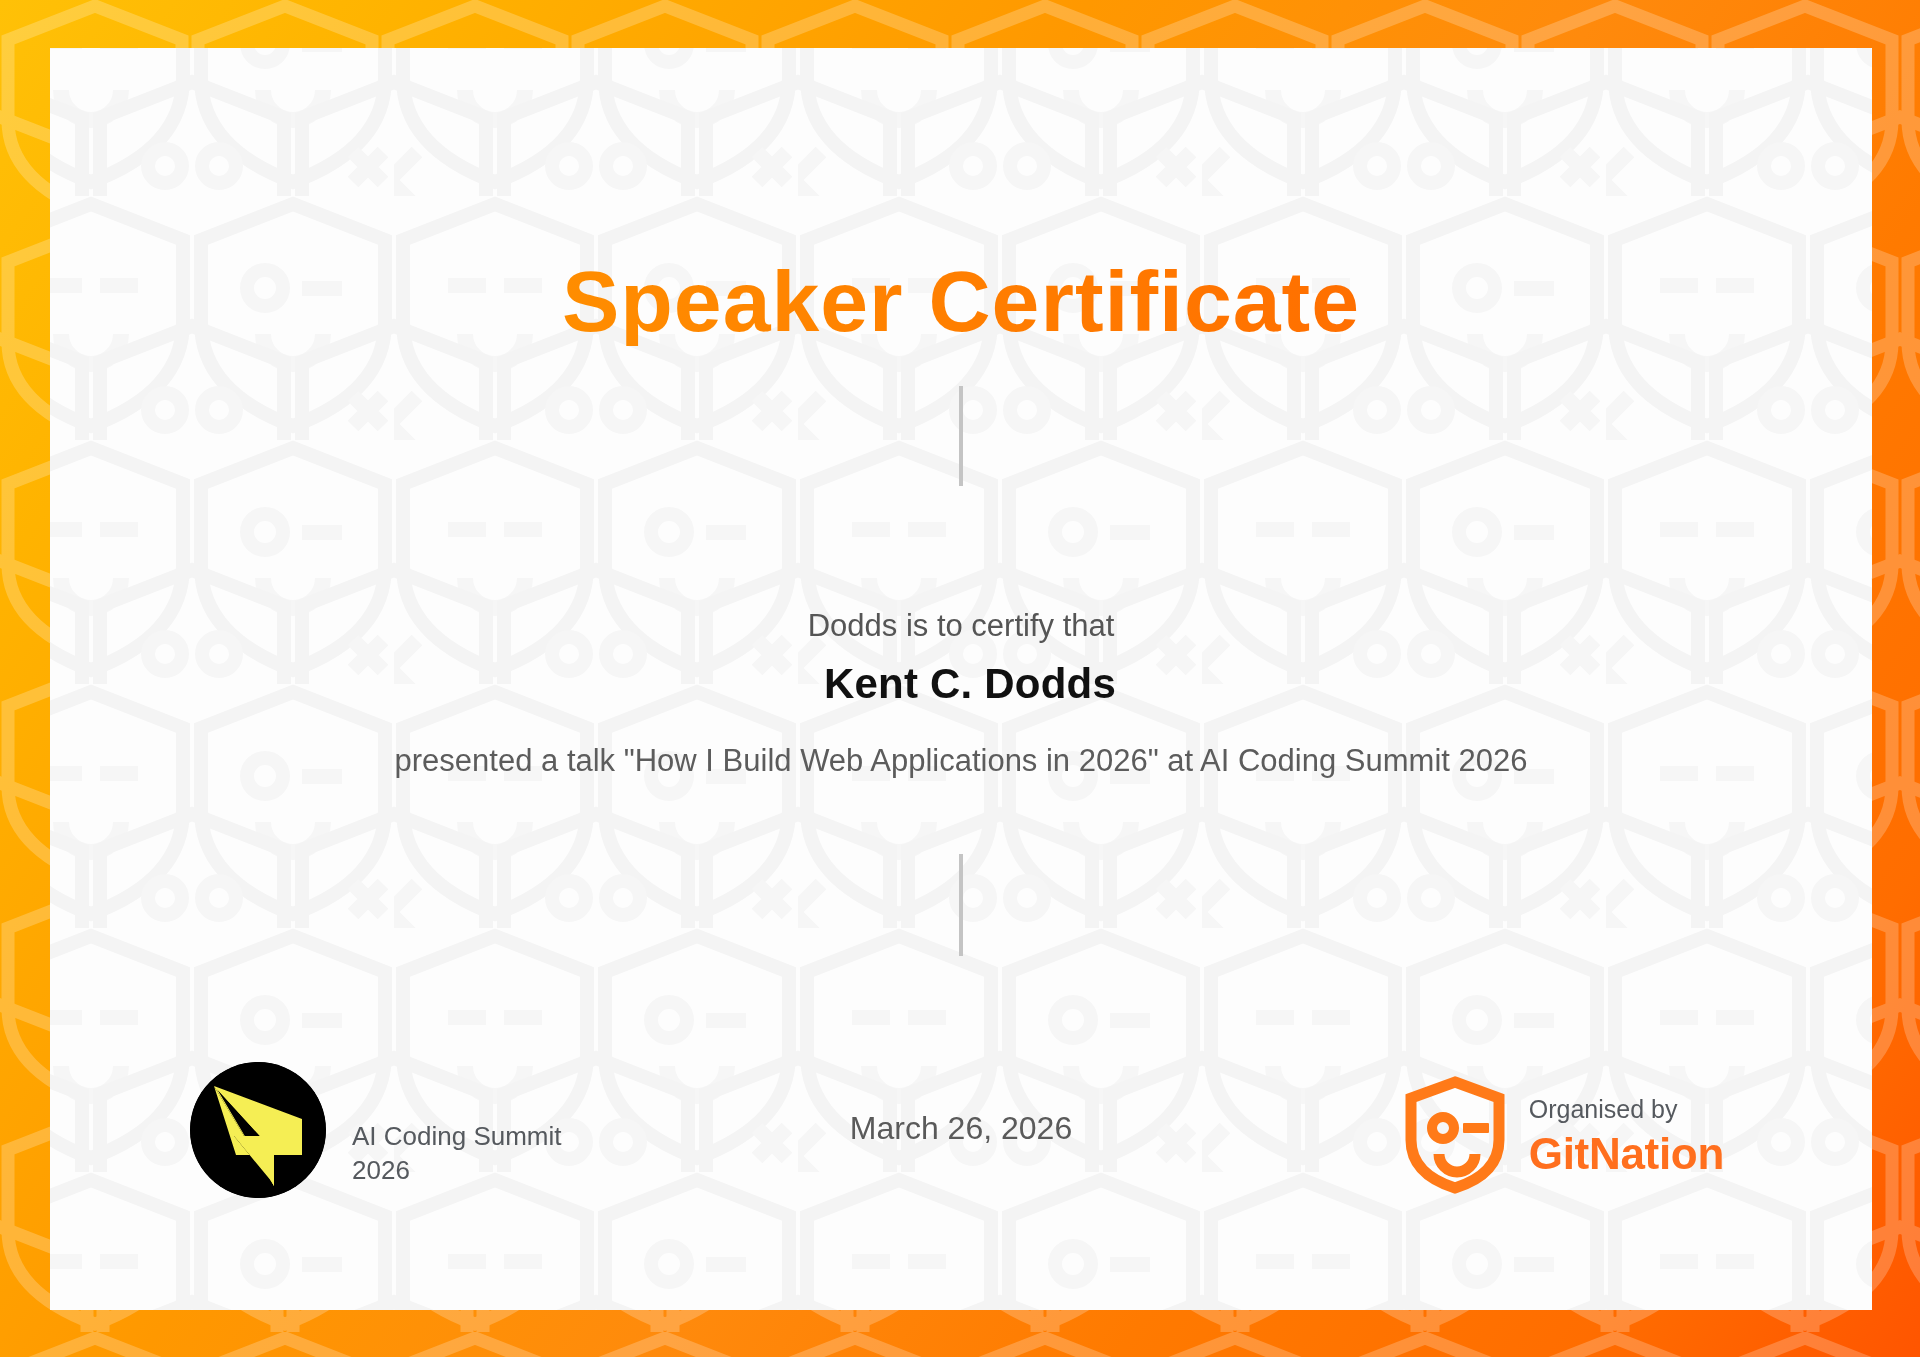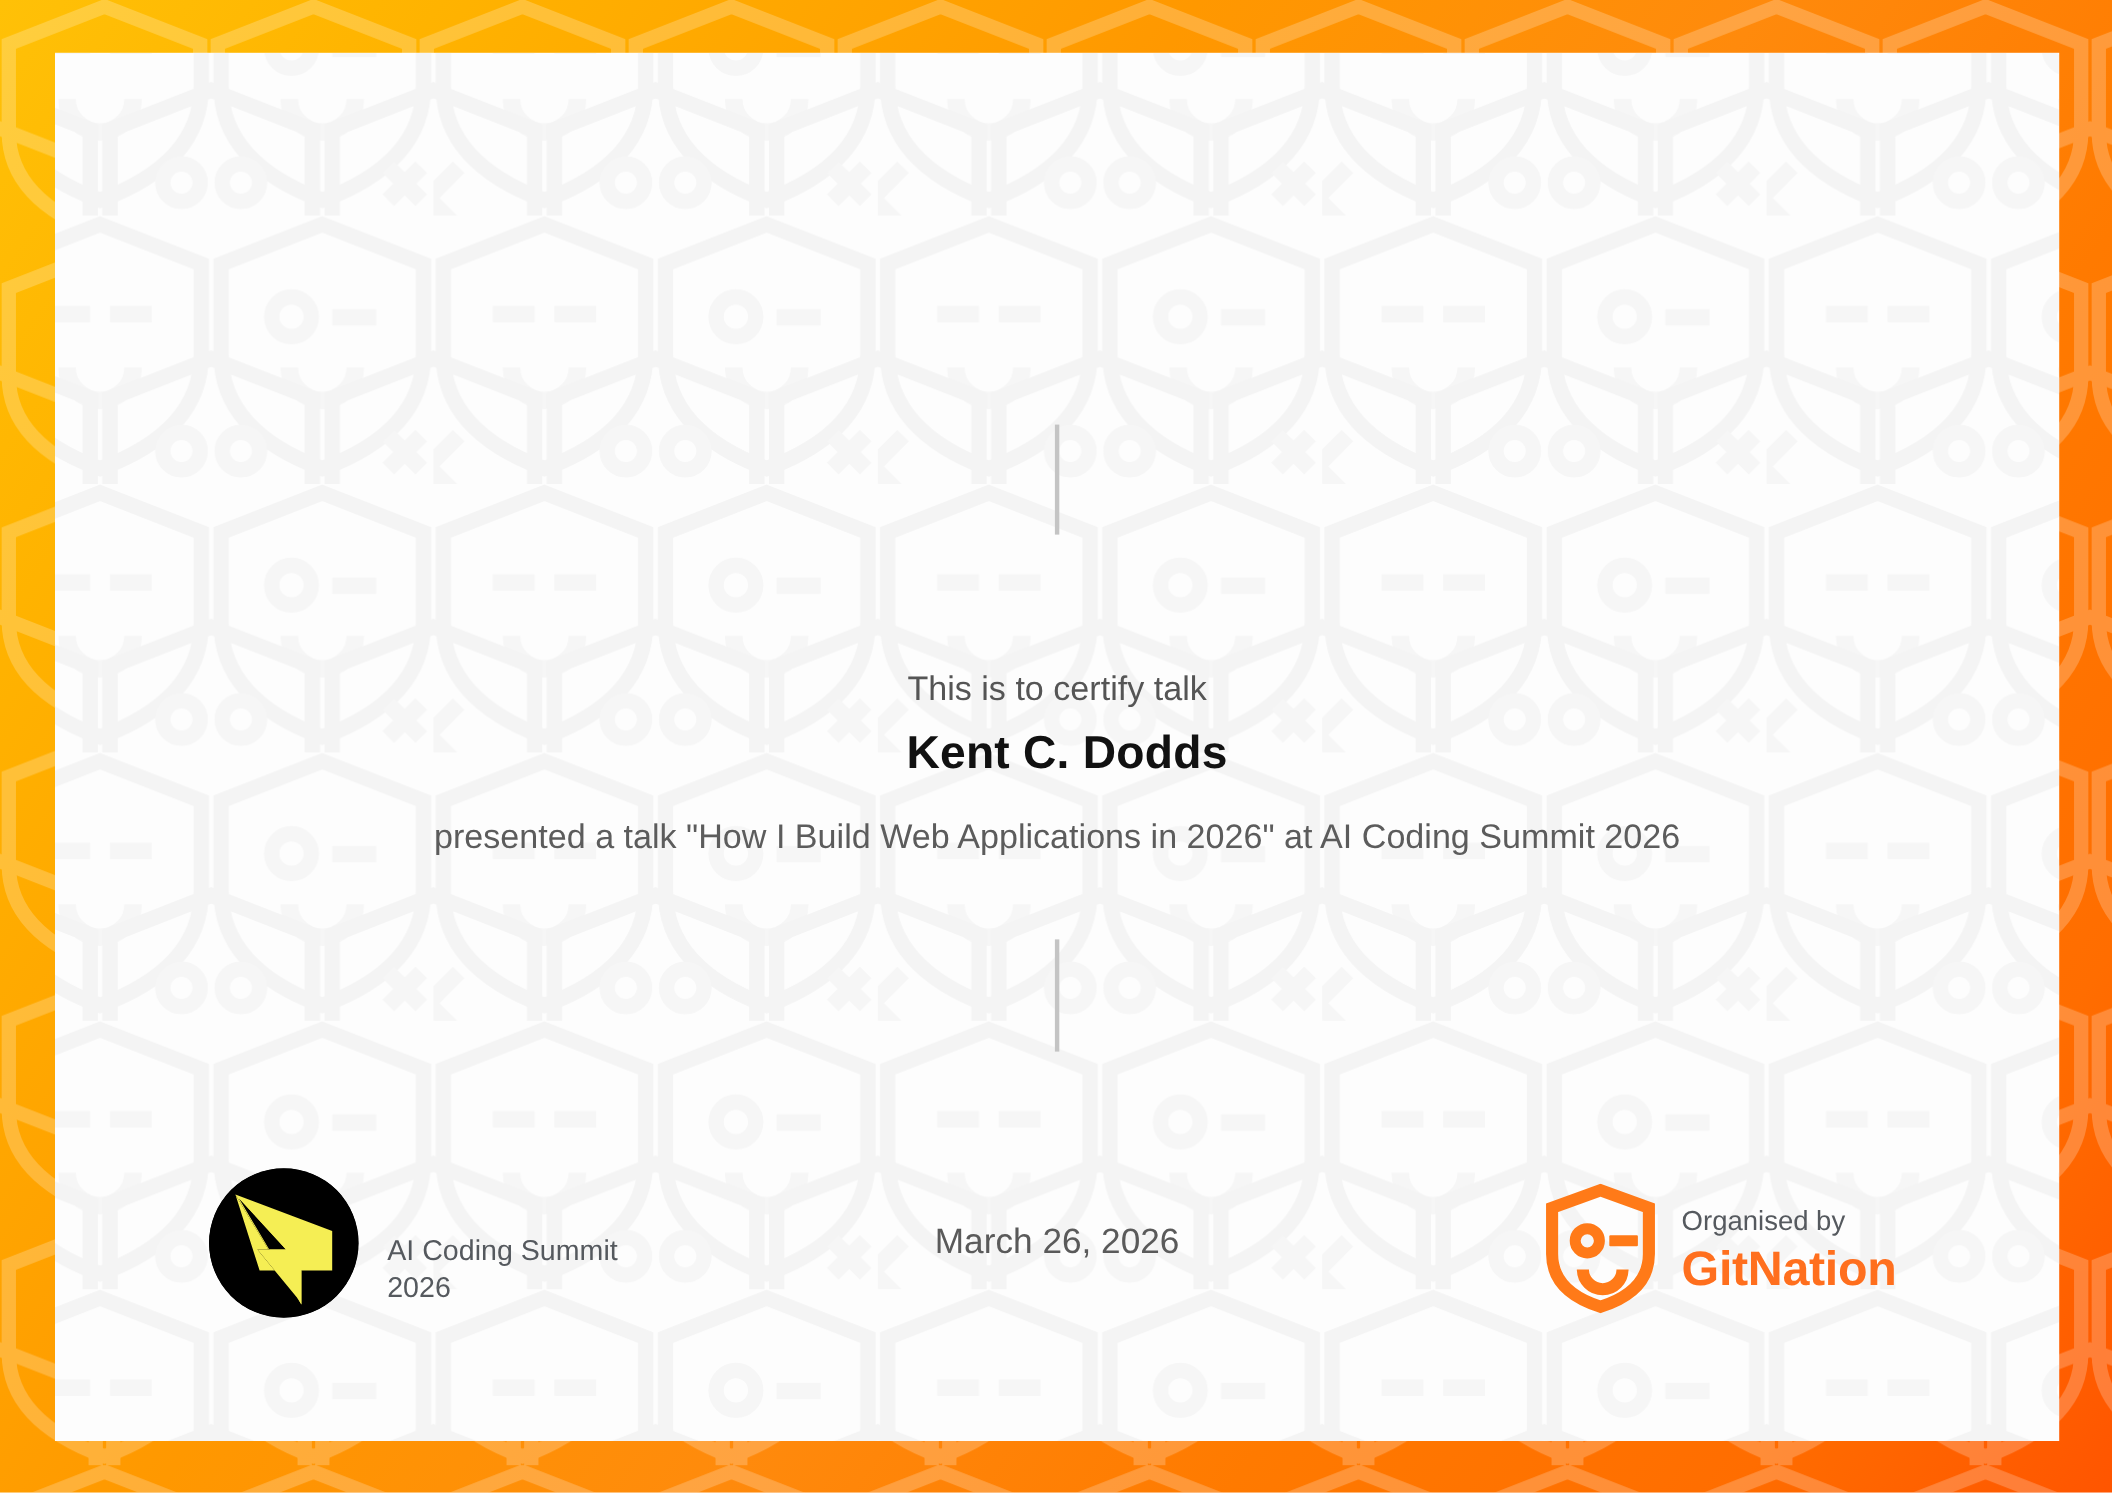"Speaker Certificate" h1.title { html: none -> <h1>Speaker Certificate</h1> }
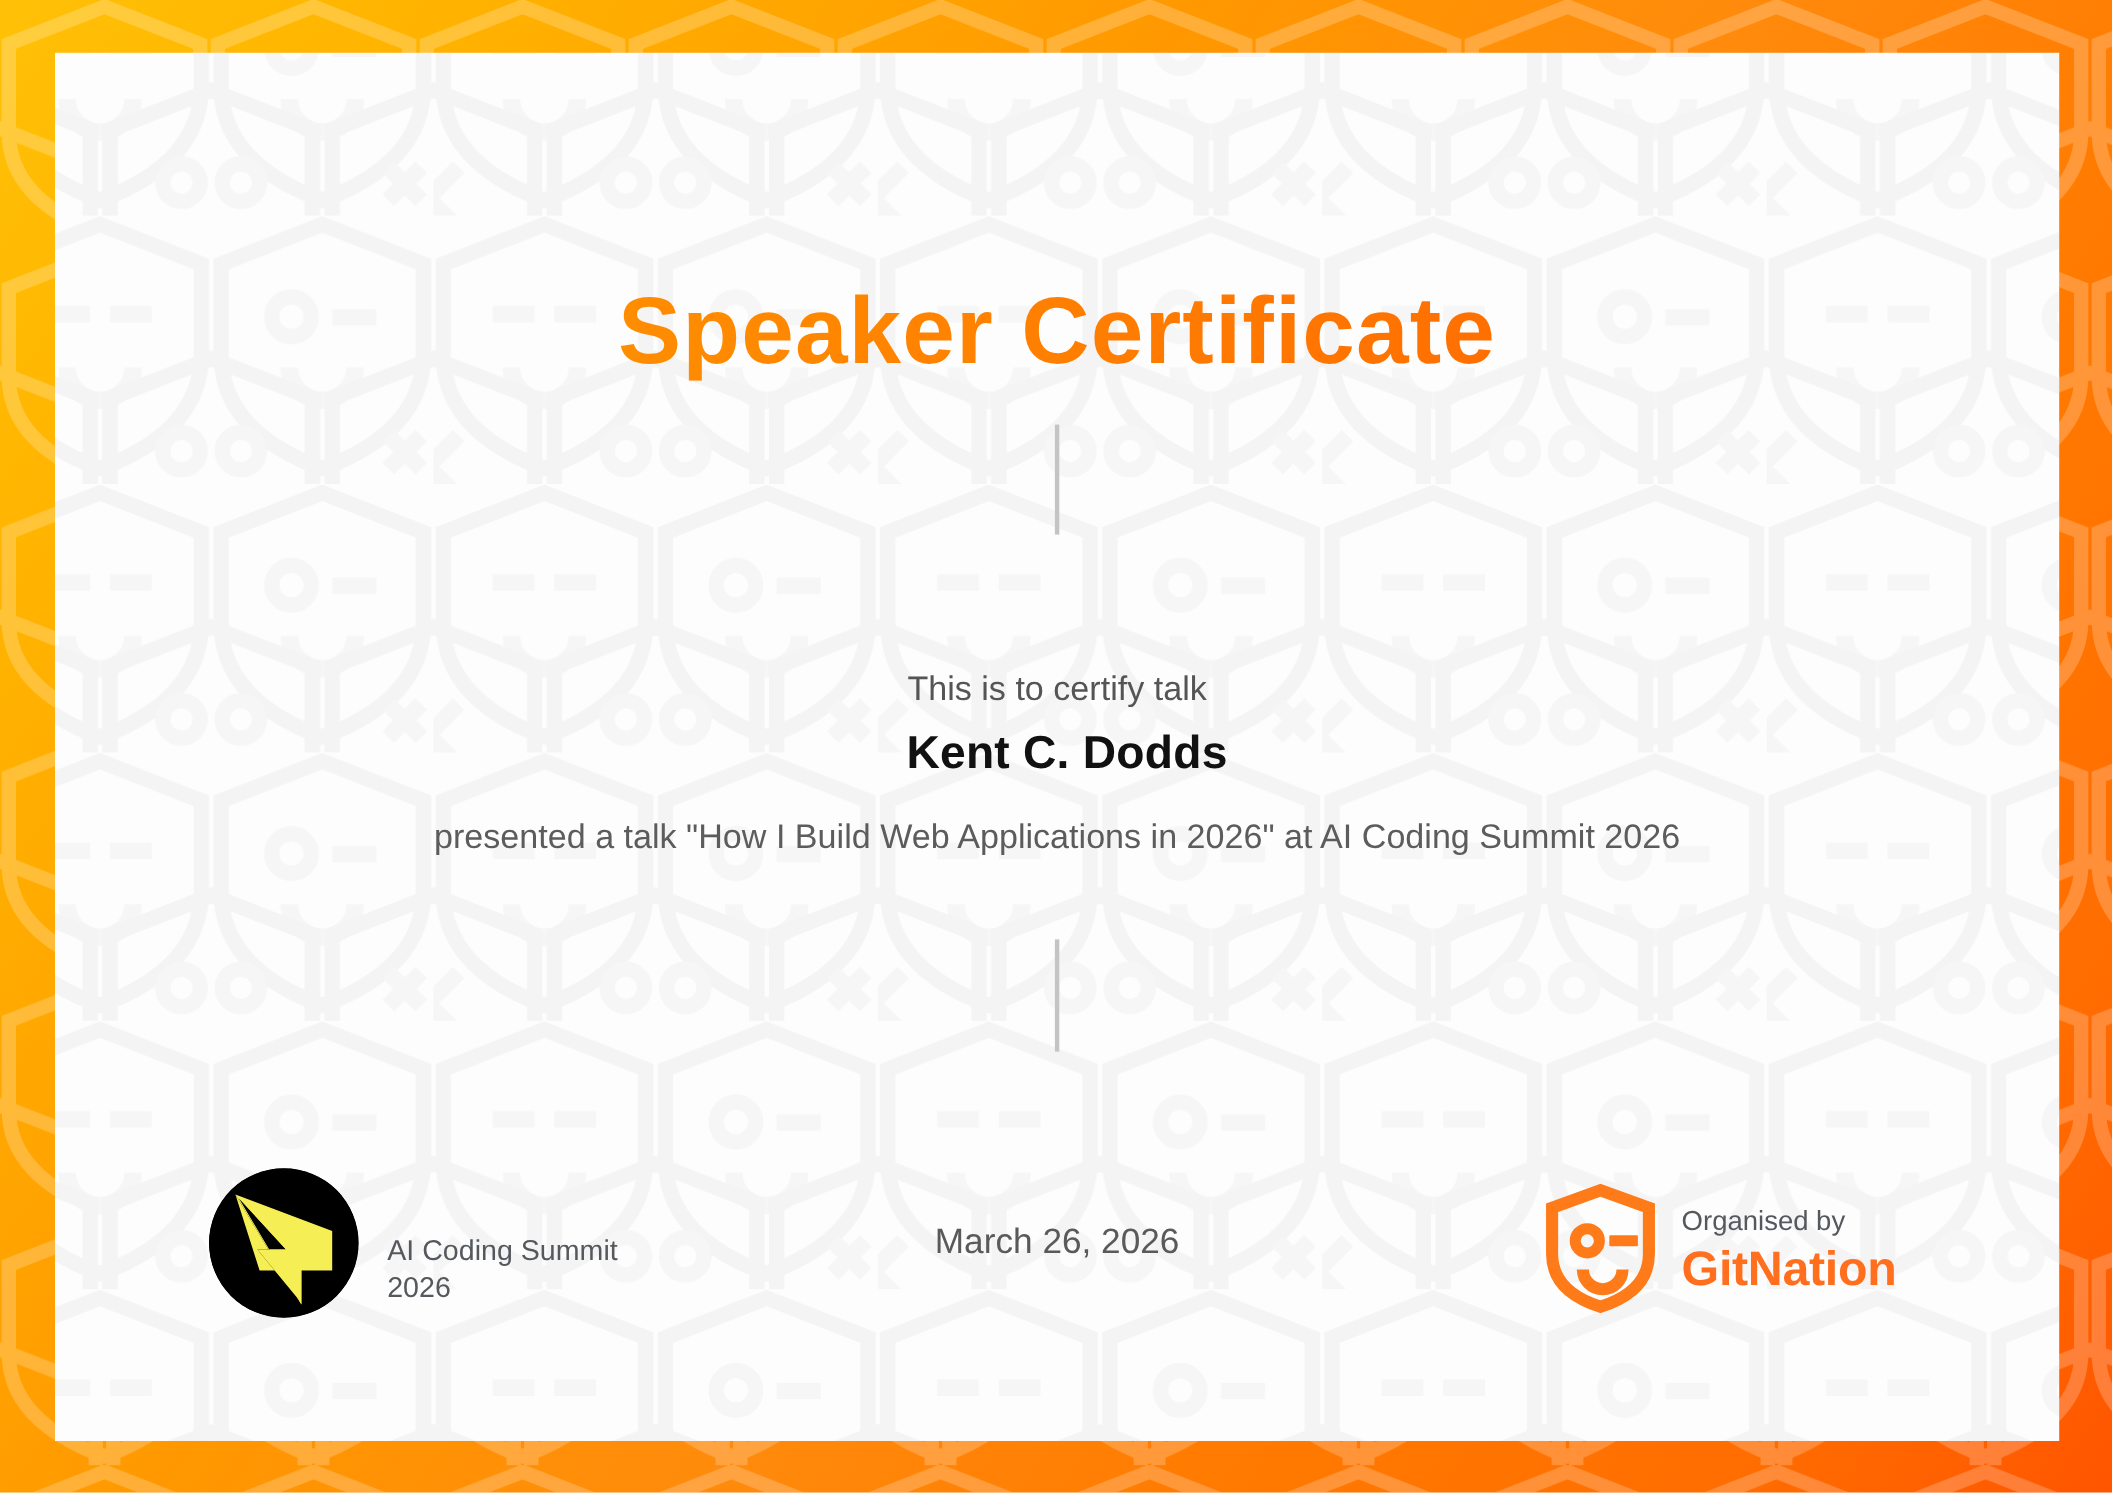"This is to certify talk" div.certify-line { text: This is to certify talk -> Dodds is to certify that }
